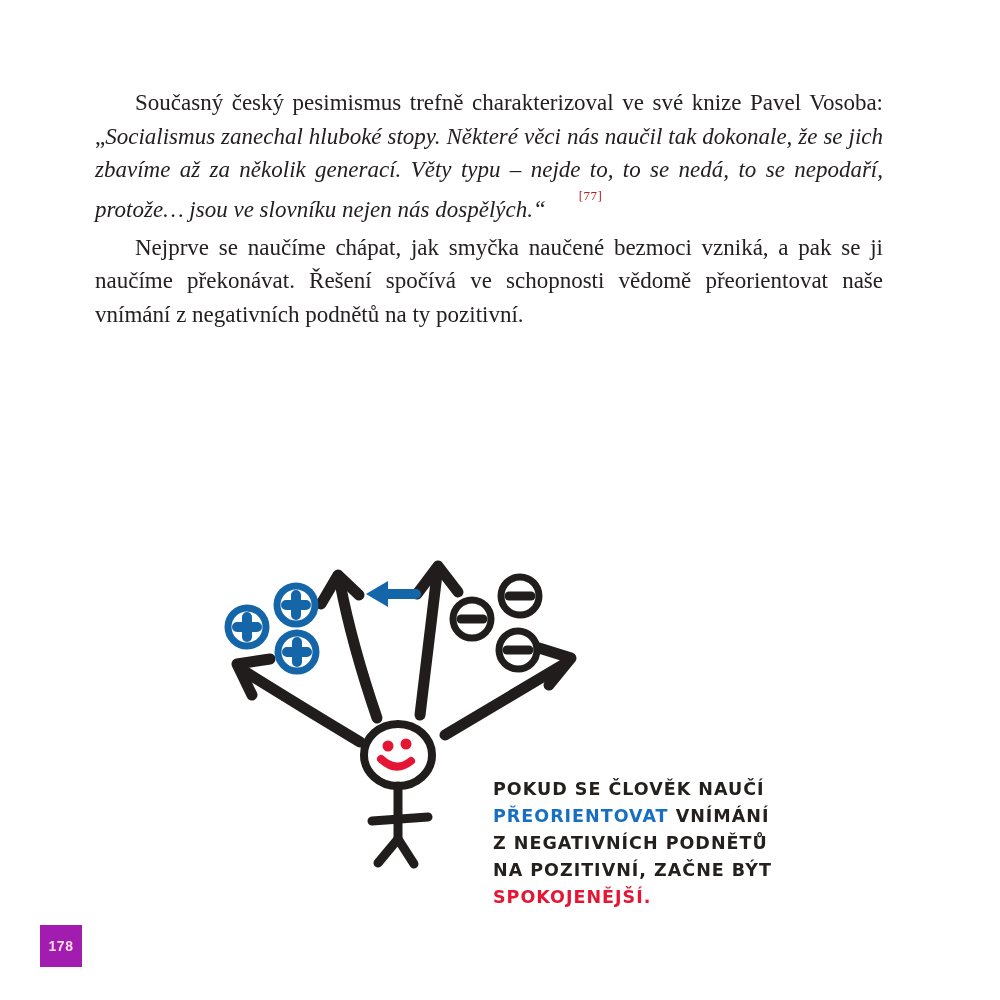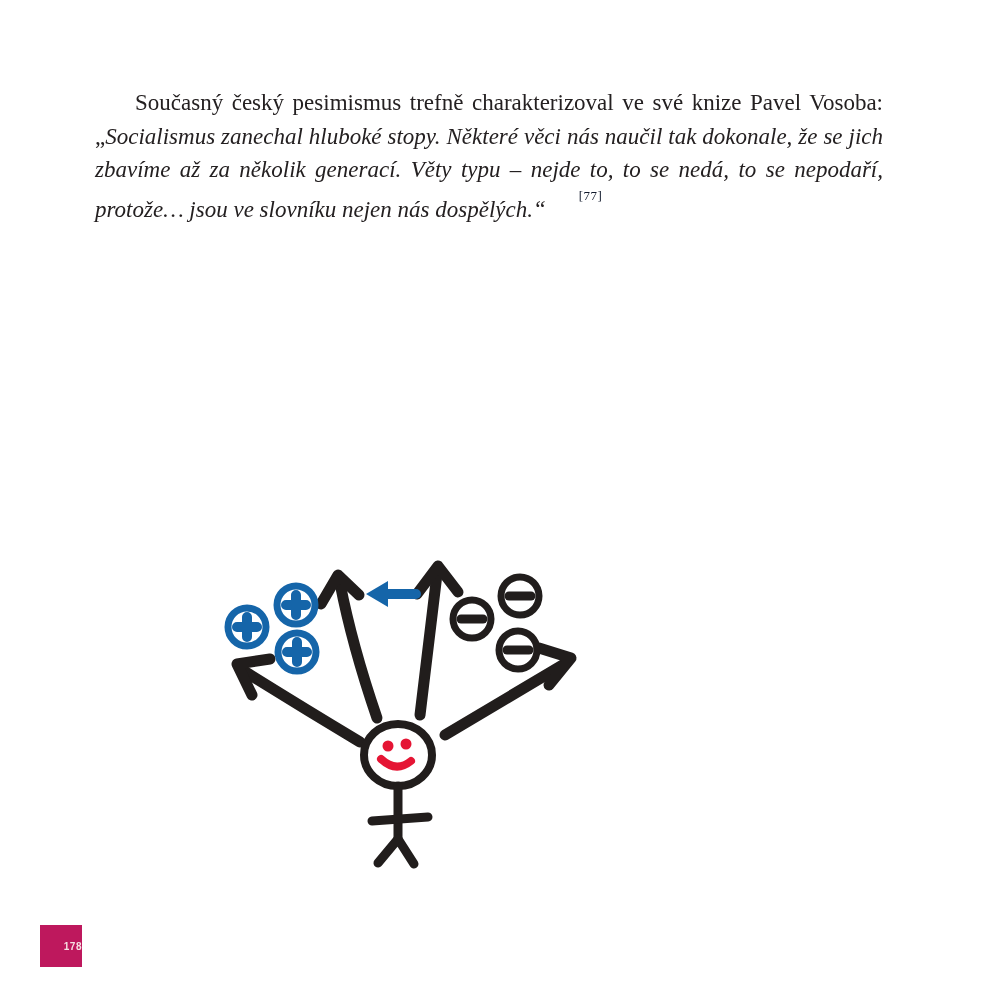"[77]" .fnote { color: #0f172a -> #b91c1c }
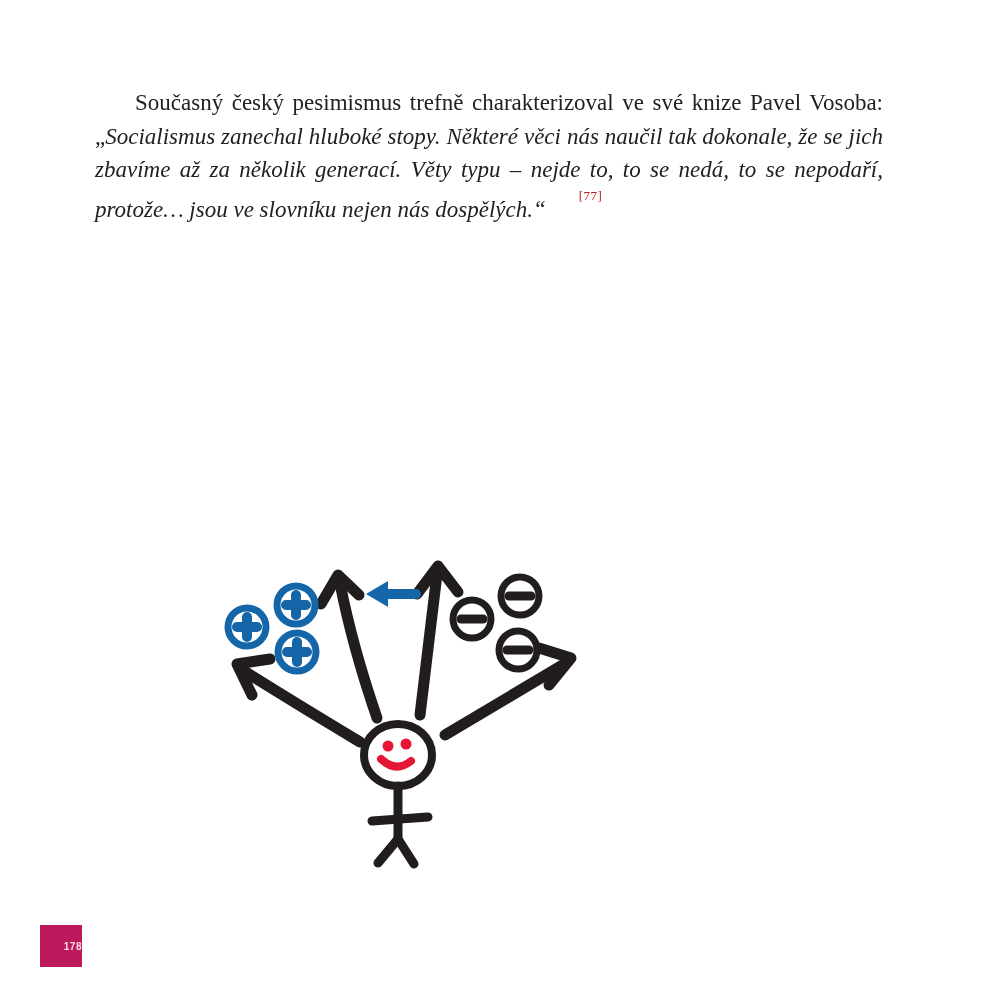"Nejprve se naučíme chápat, jak" p { html: none -> <p>Nejprve se naučíme chápat, jak smyčka naučené bezmoci vzniká, a pak se ji naučíme překonávat. Řešení spočívá ve schopnosti vědomě přeorientovat naše vnímání z negativních podnětů na ty pozitivní.</p> }
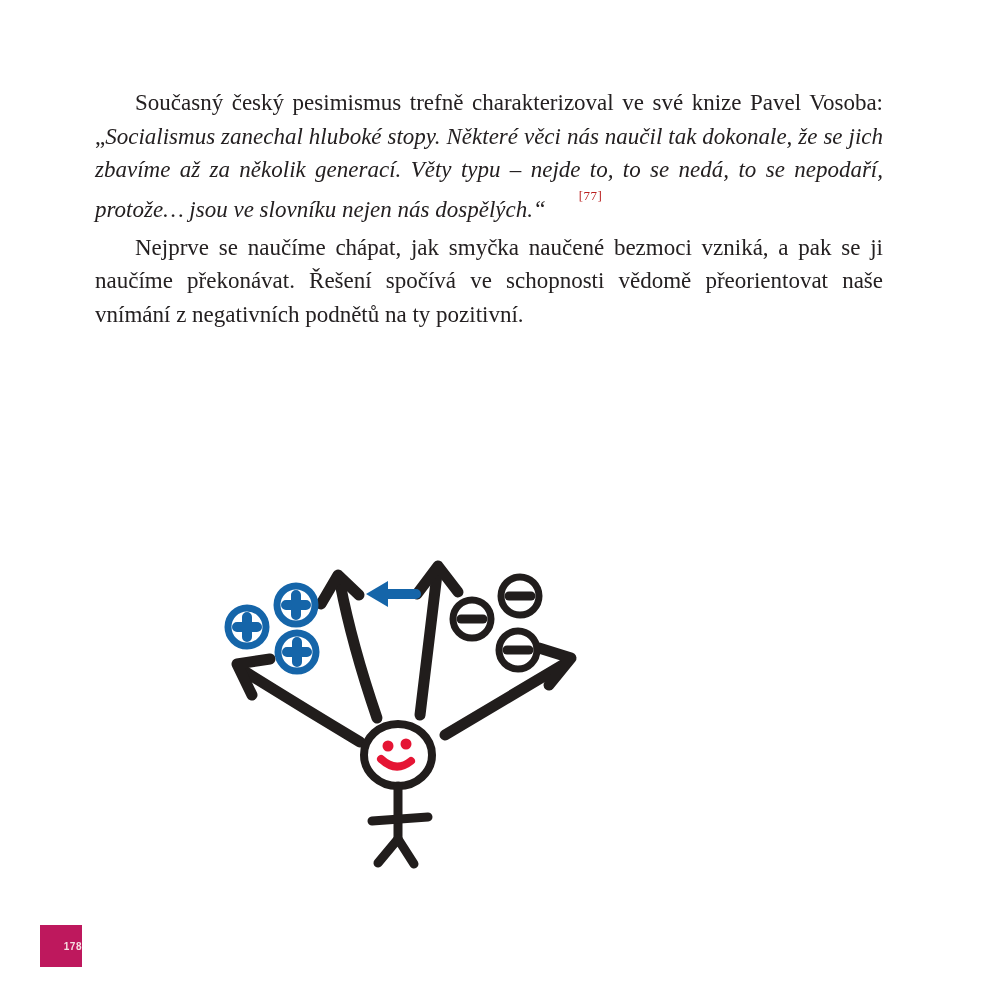"POKUD SE ČLOVĚK NAUČÍ" div.annotation { html: none -> <div> <div><span>POKUD SE ČLOVĚK NAUČÍ</span></div> <div><span>PŘEORIENTOVAT</span><span> VNÍMÁNÍ</span></div> <div><span>Z NEGATIVNÍCH PODNĚTŮ</span></div> <div><span>NA POZITIVNÍ, ZAČNE BÝT</span></div> <div><span>SPOKOJENĚJŠÍ.</span></div> </div> }
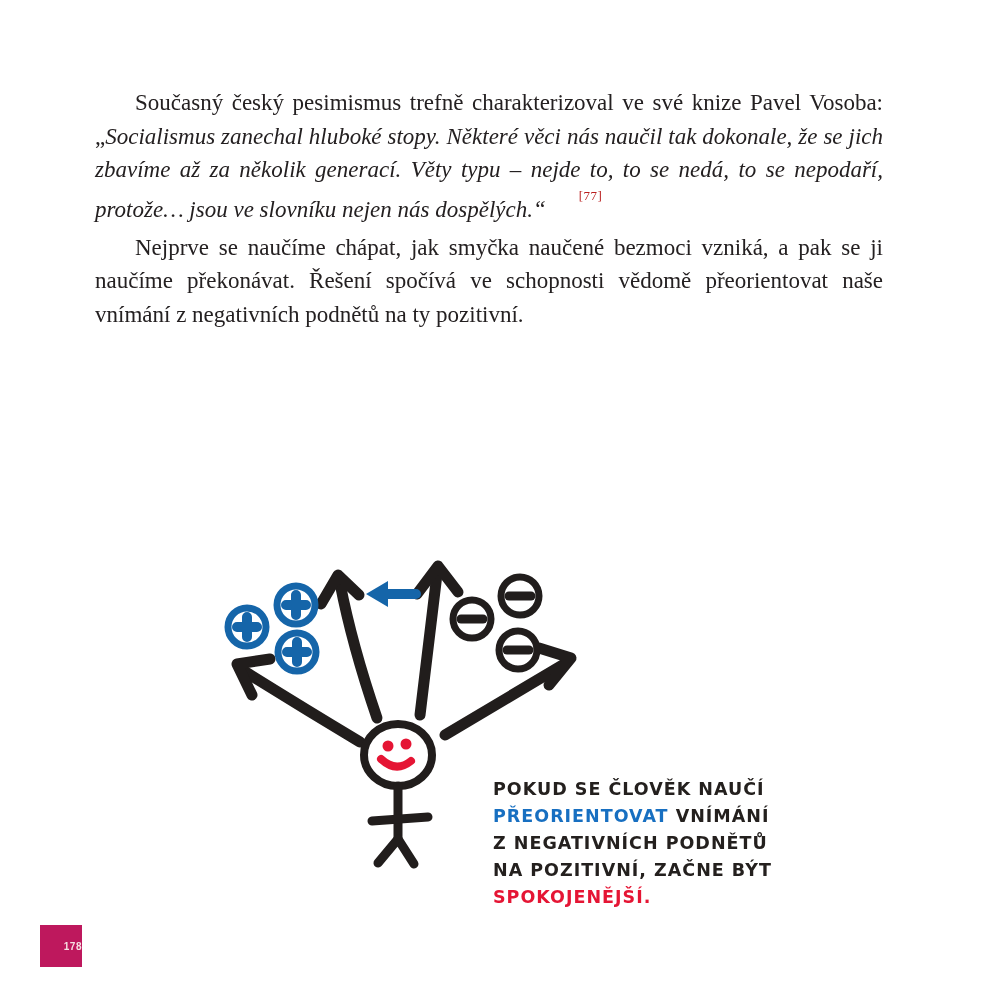"178" .page-num { background: #be185d -> #a21caf; font-size: 10px -> 14px; justify-content: flex-end -> center }
